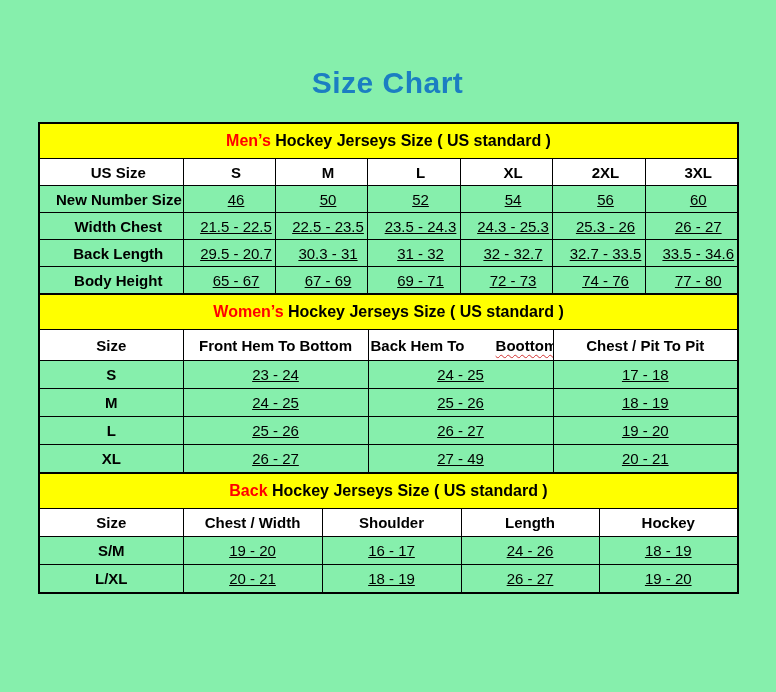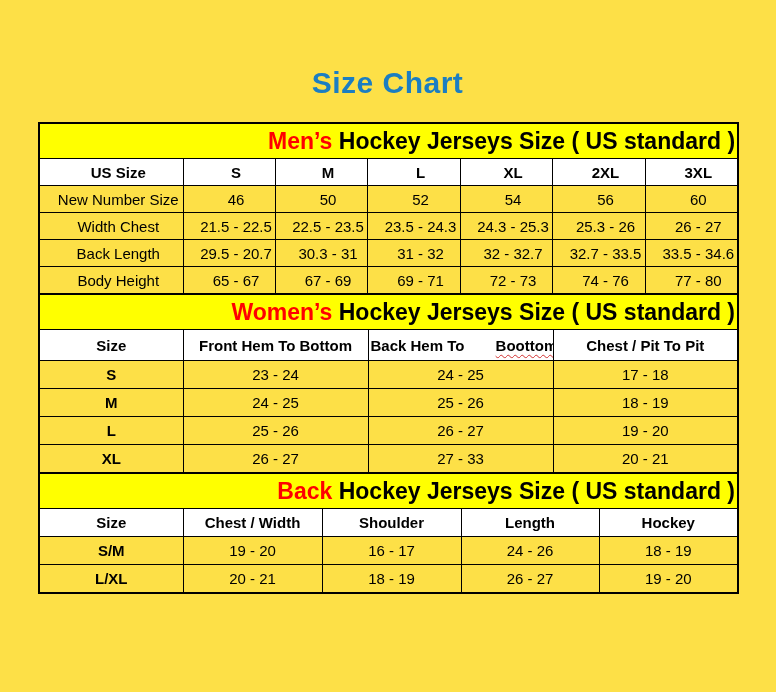"Size Chart" .canvas { background: #fde047 -> #86efac }
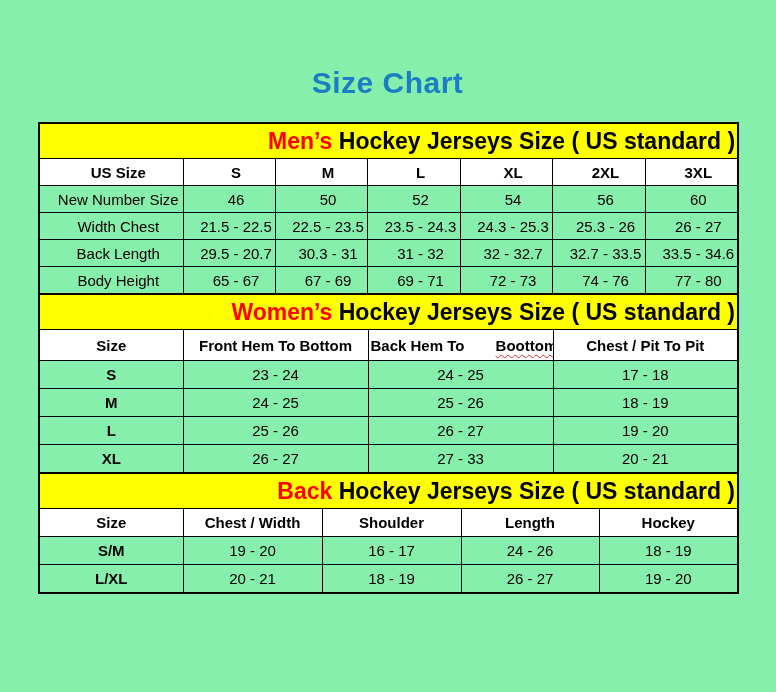"Men’s Hockey Jerseys Size (" tr.band td { font-size: 23px -> 16px; text-align: right -> none }
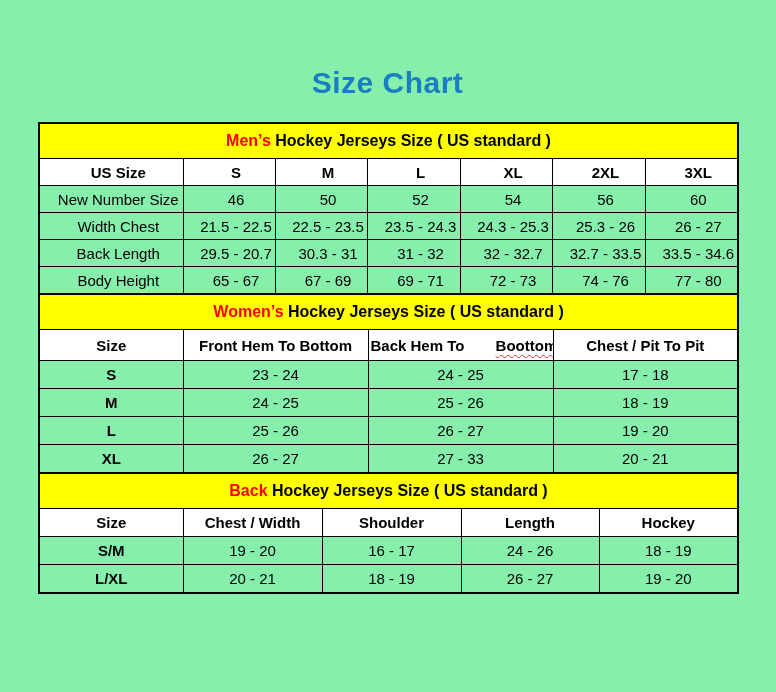"New Number Size" tr.data td.rowlabel-plain { font-weight: normal -> bold }
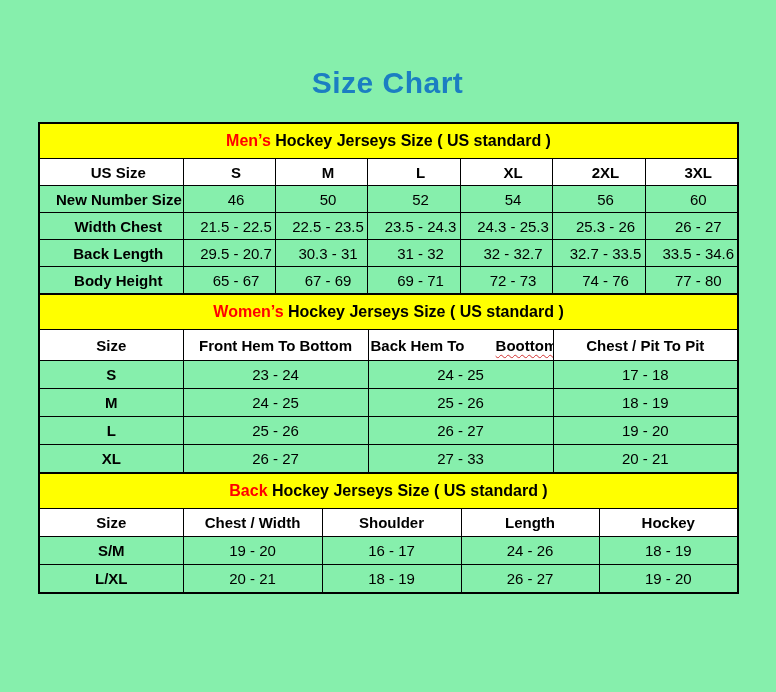"46" td.val { text-decoration: none -> underline }
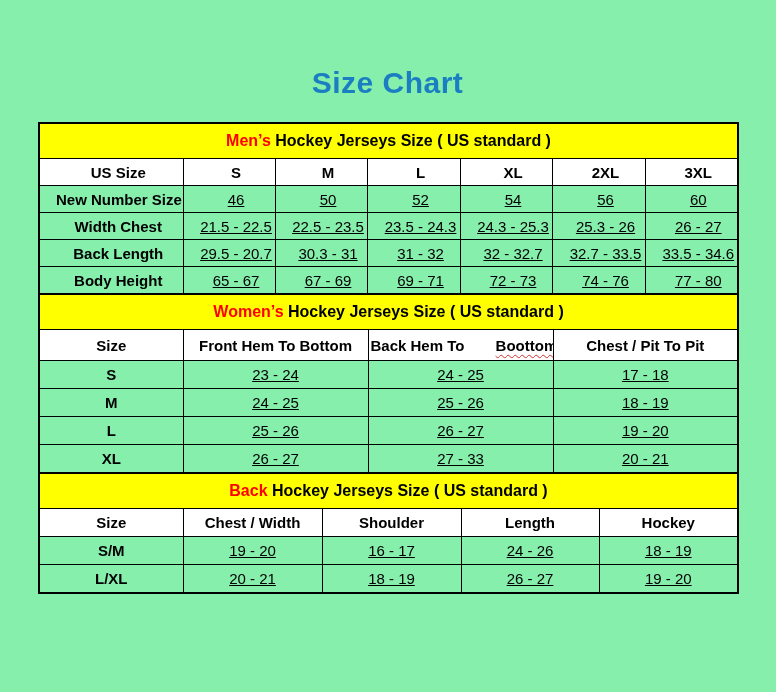"27 - 33" td.val { text: 33 -> 49 }
